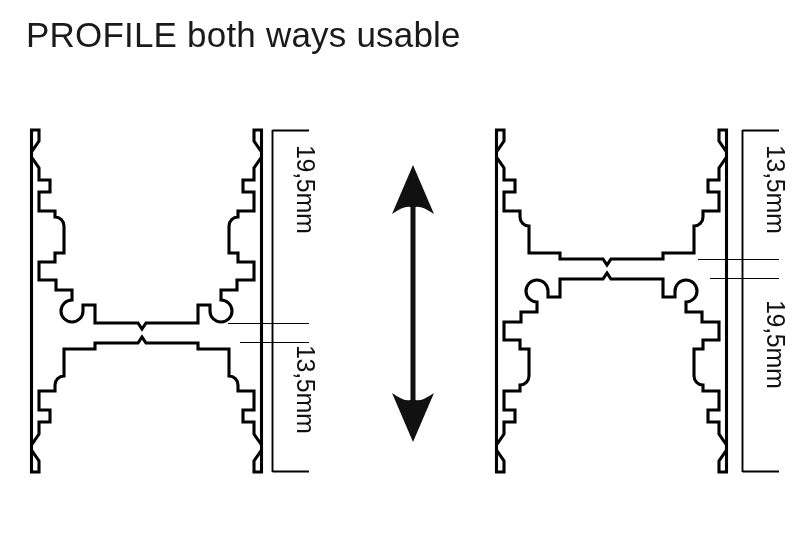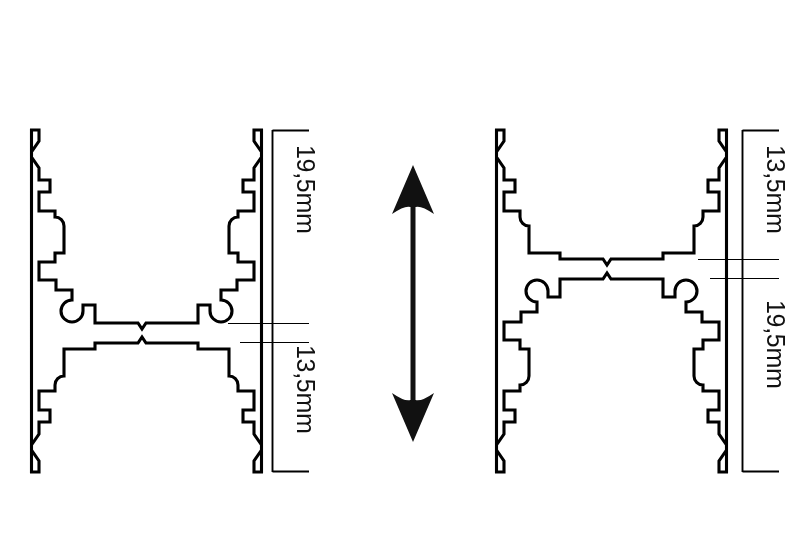"PROFILE both ways usable" div.title { html: none -> <div>PROFILE both ways usable</div> }
